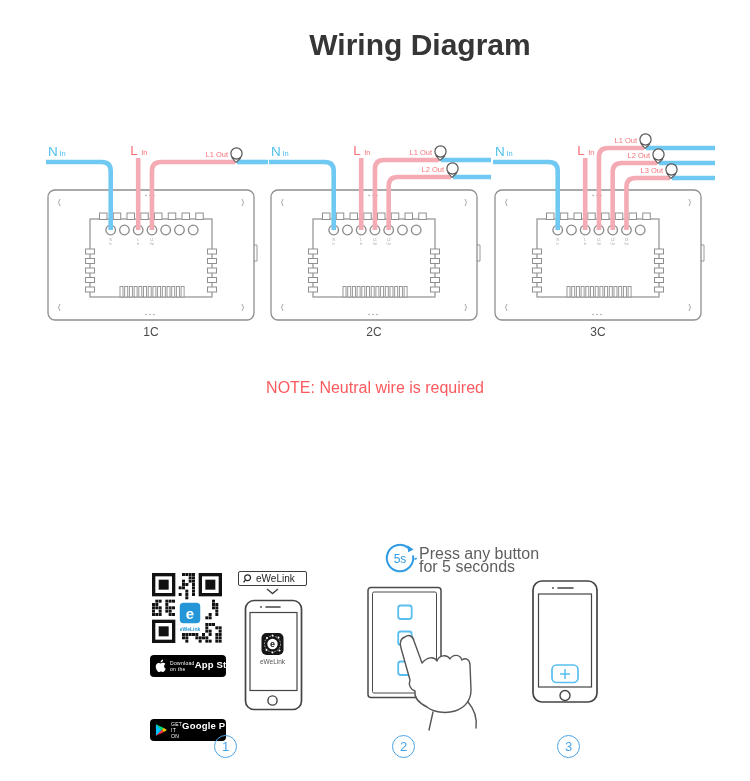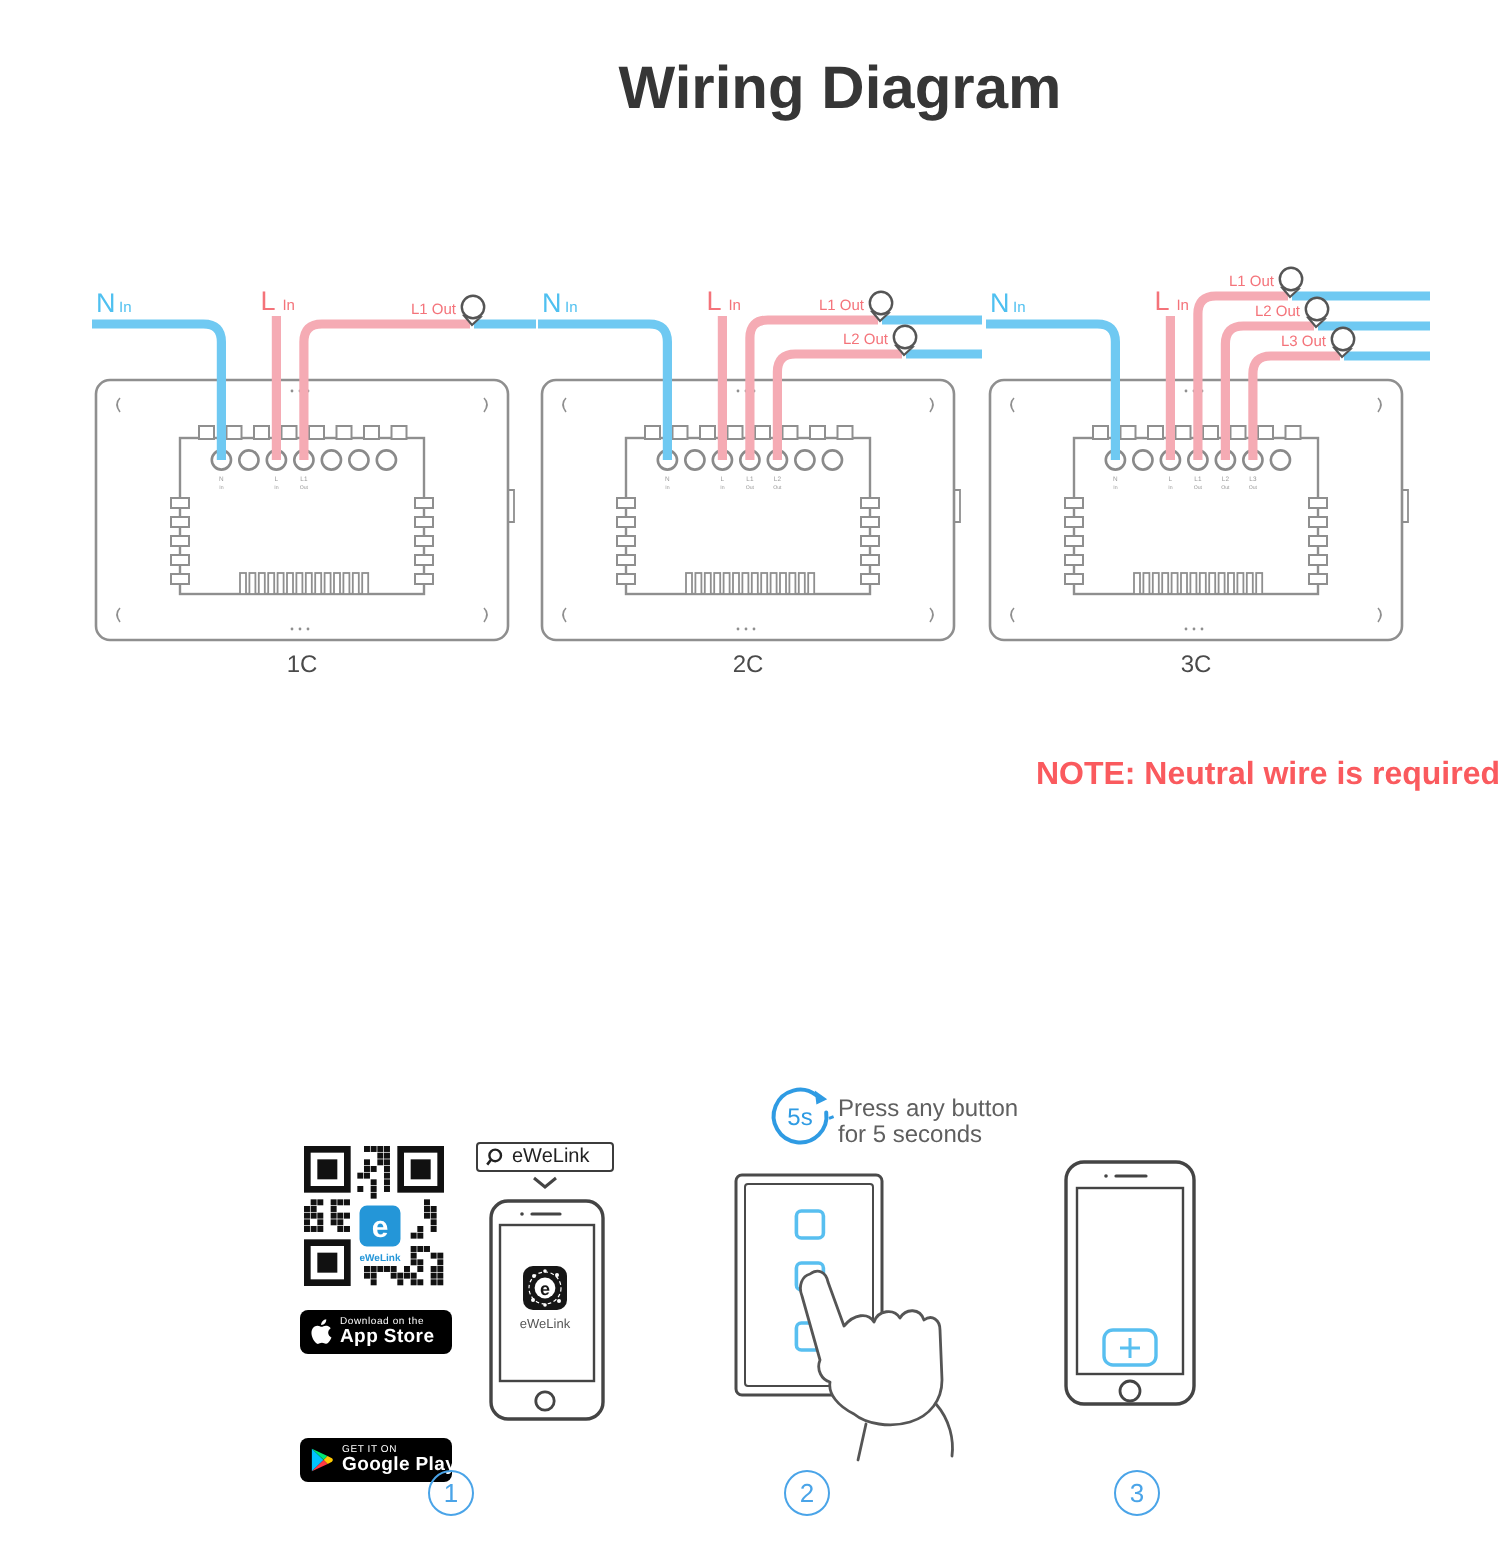"NOTE: Neutral wire is required" .note { font-weight: bold -> none; text-align: right -> center }
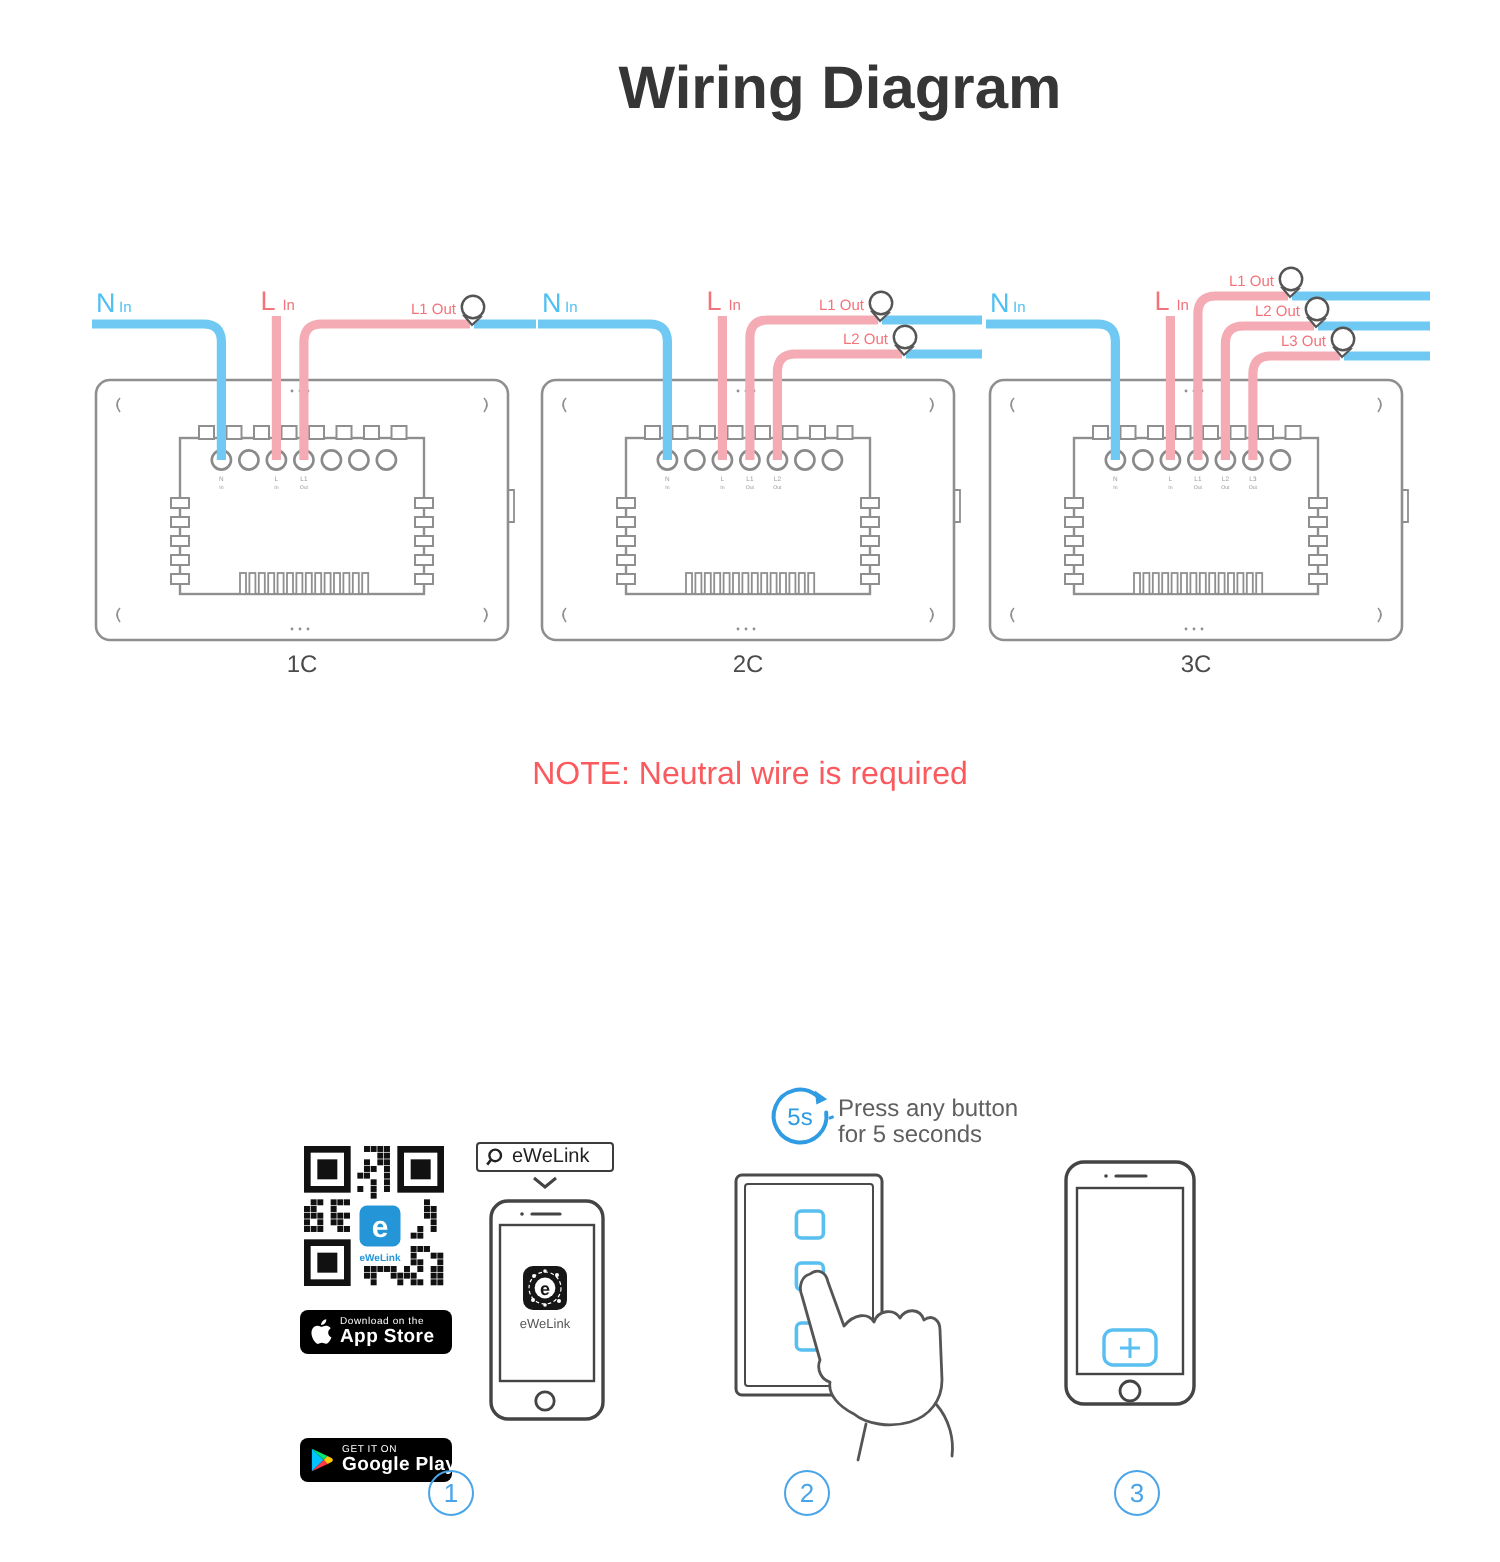"Press any button" #press-text { font-size: 12px -> 16px }
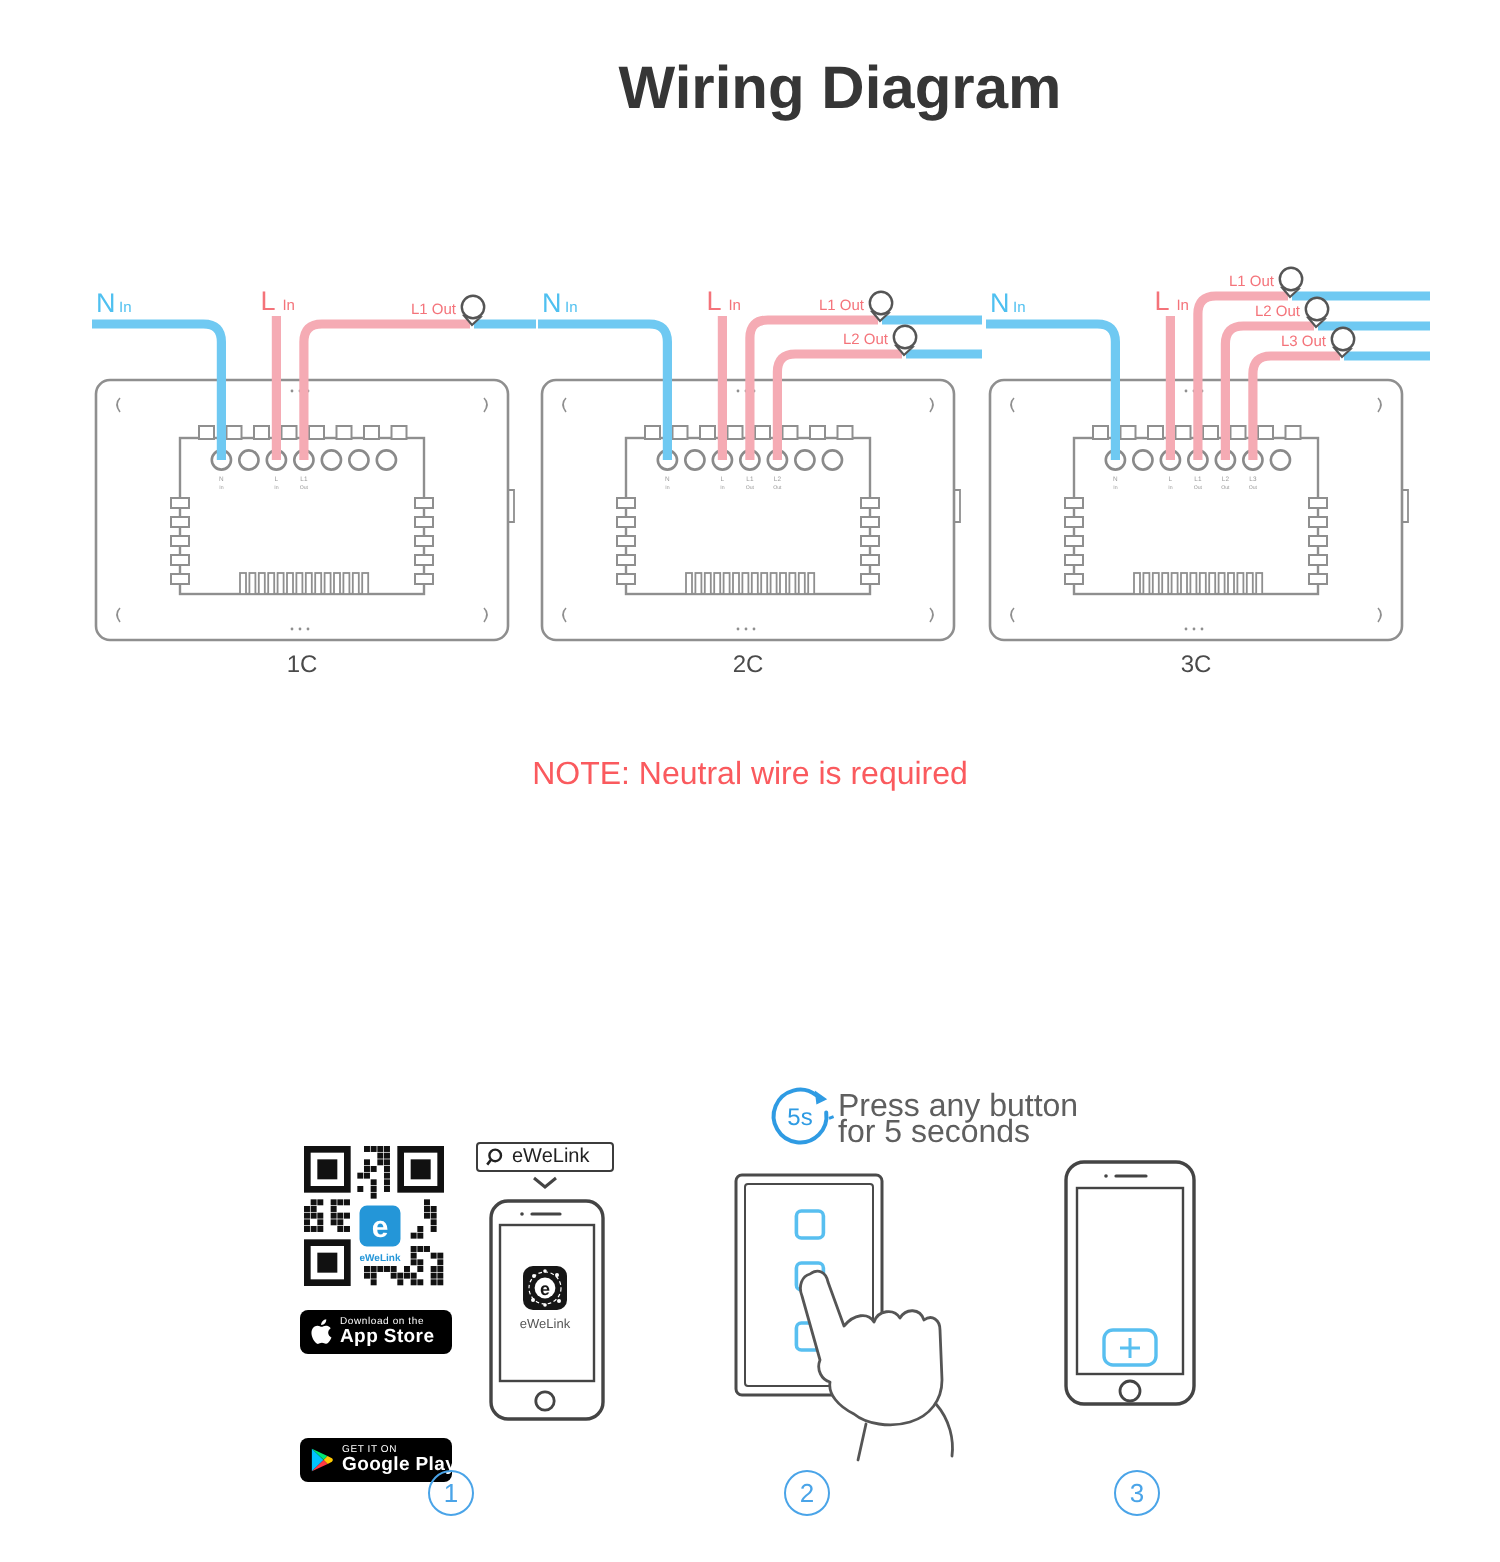"App Store" .badge-text { flex-direction: column -> none }
